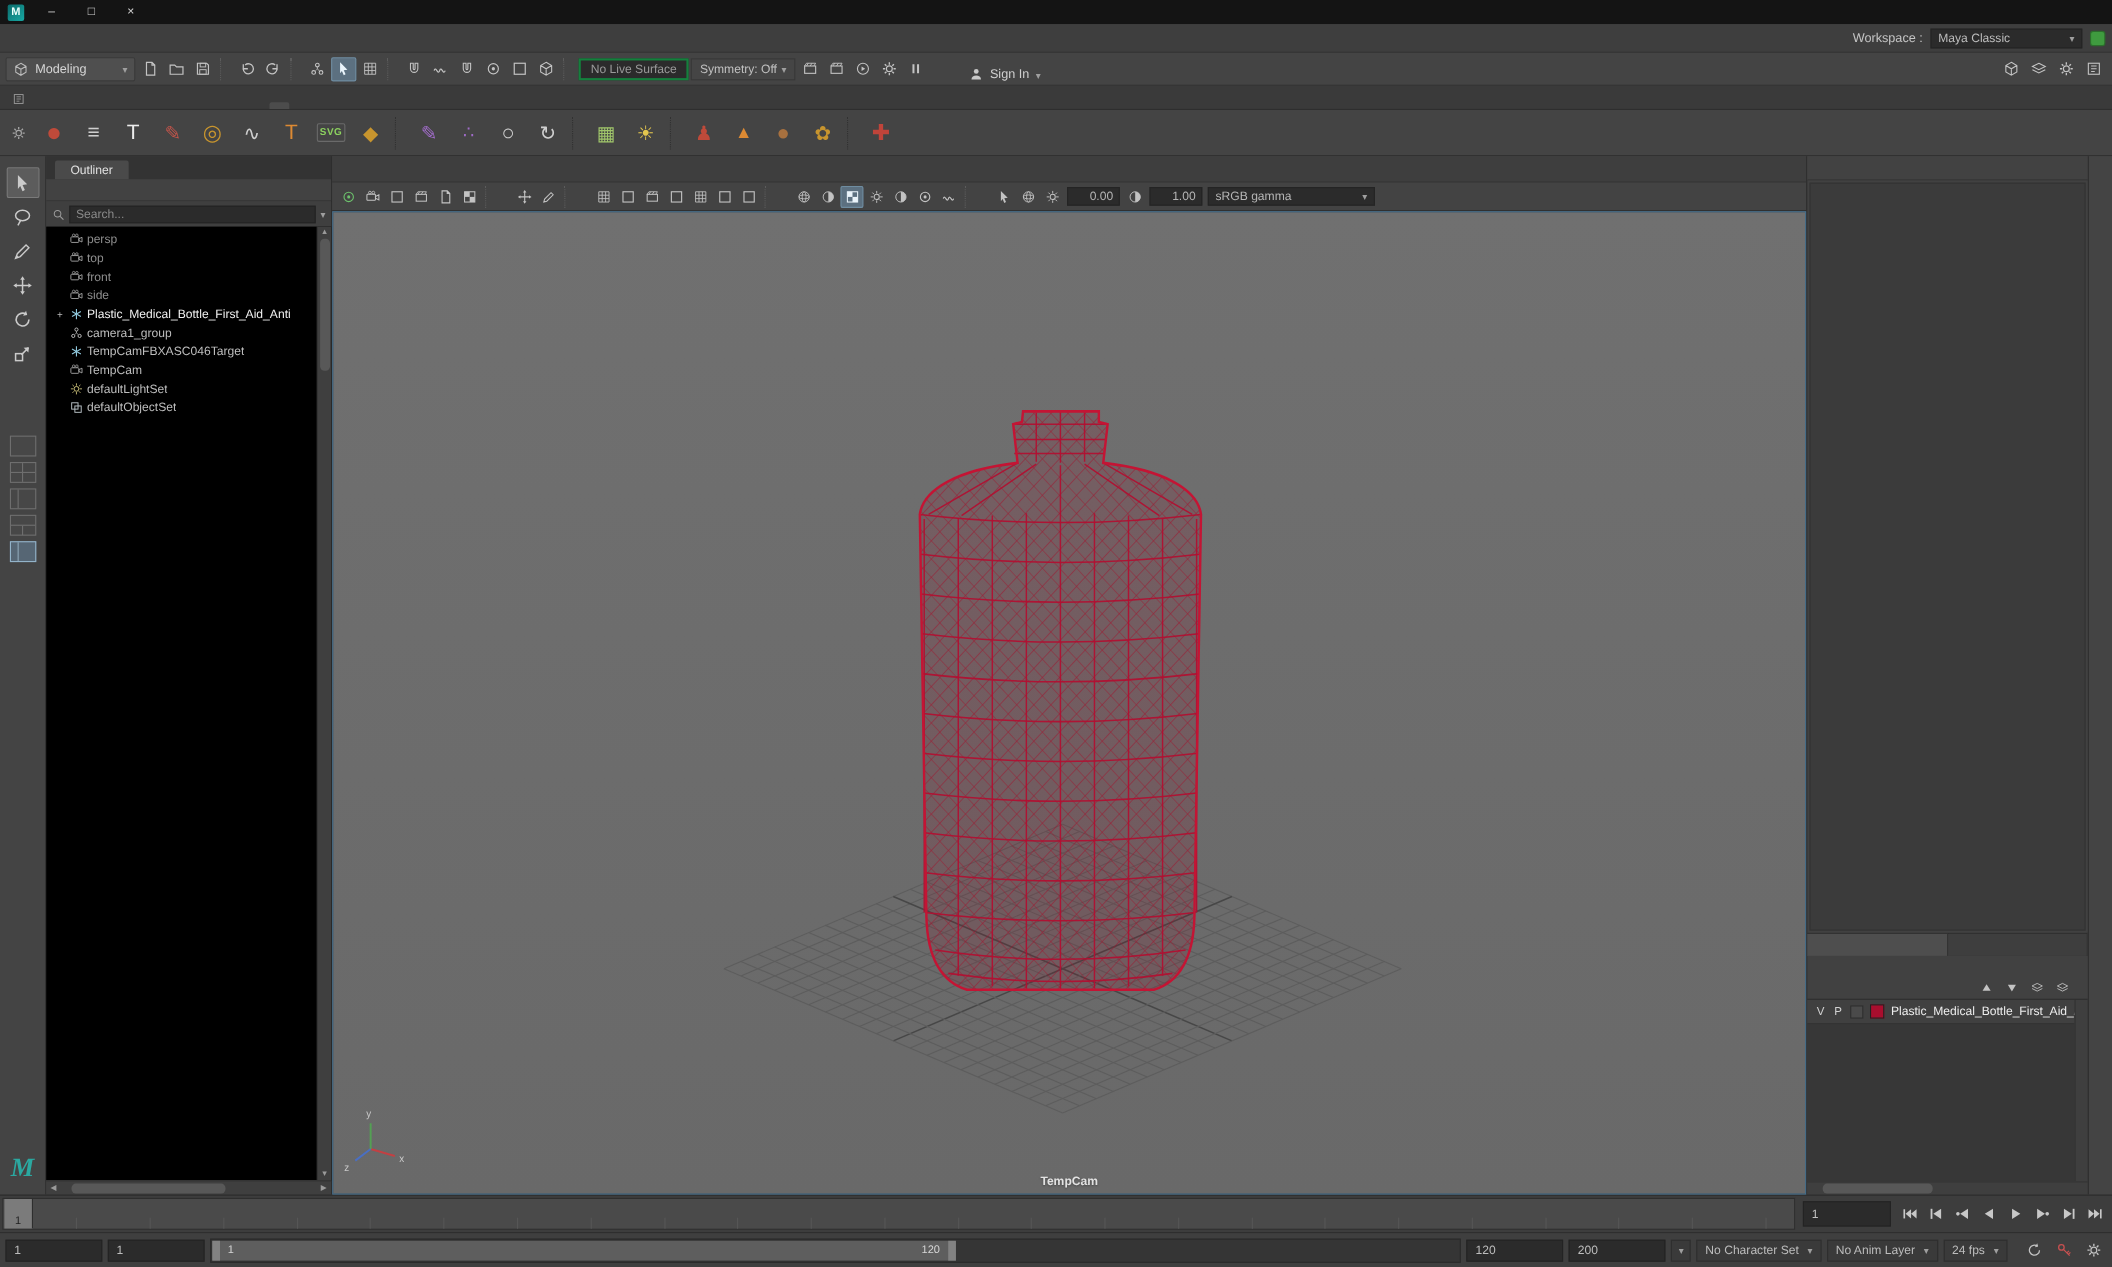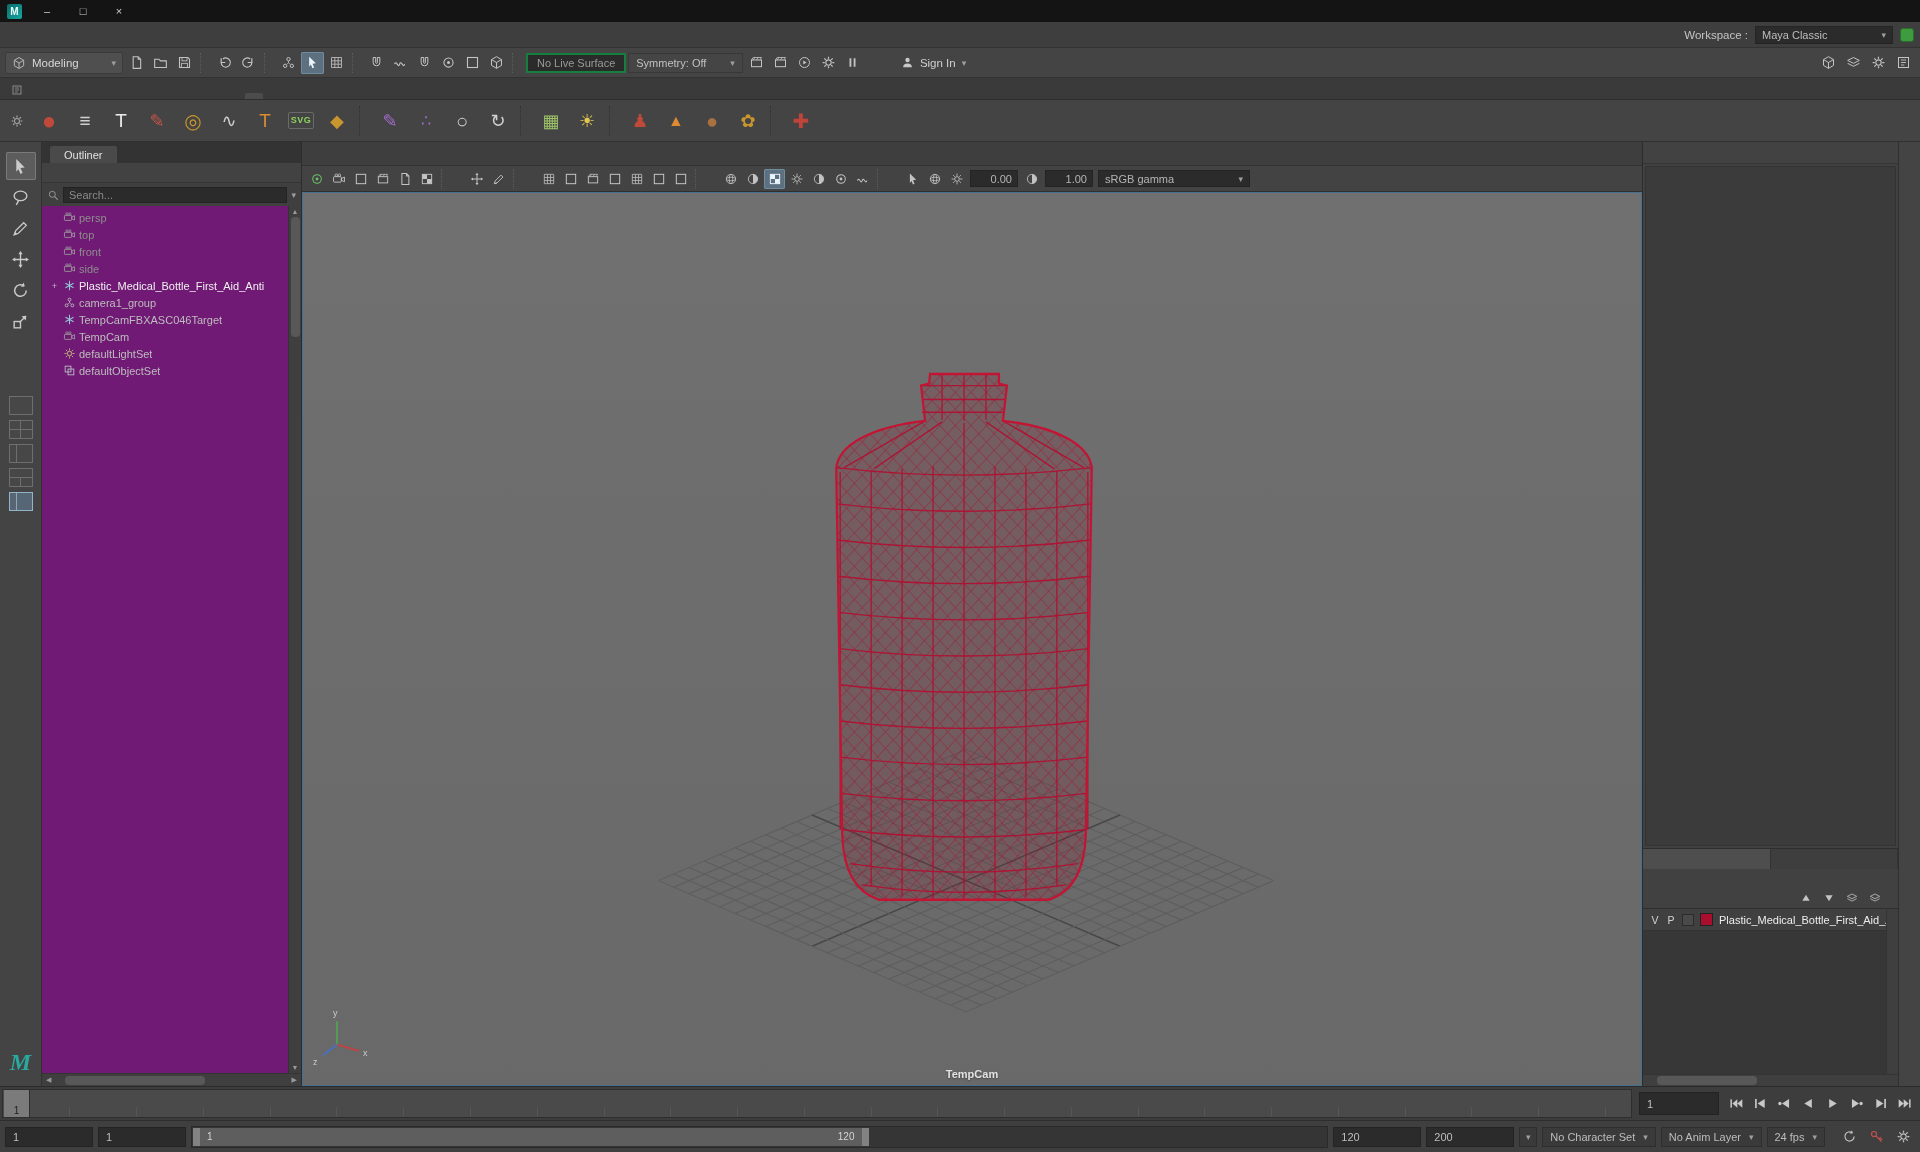"Symmetry: Off" .sym-drop { gap: 24px -> 4px }
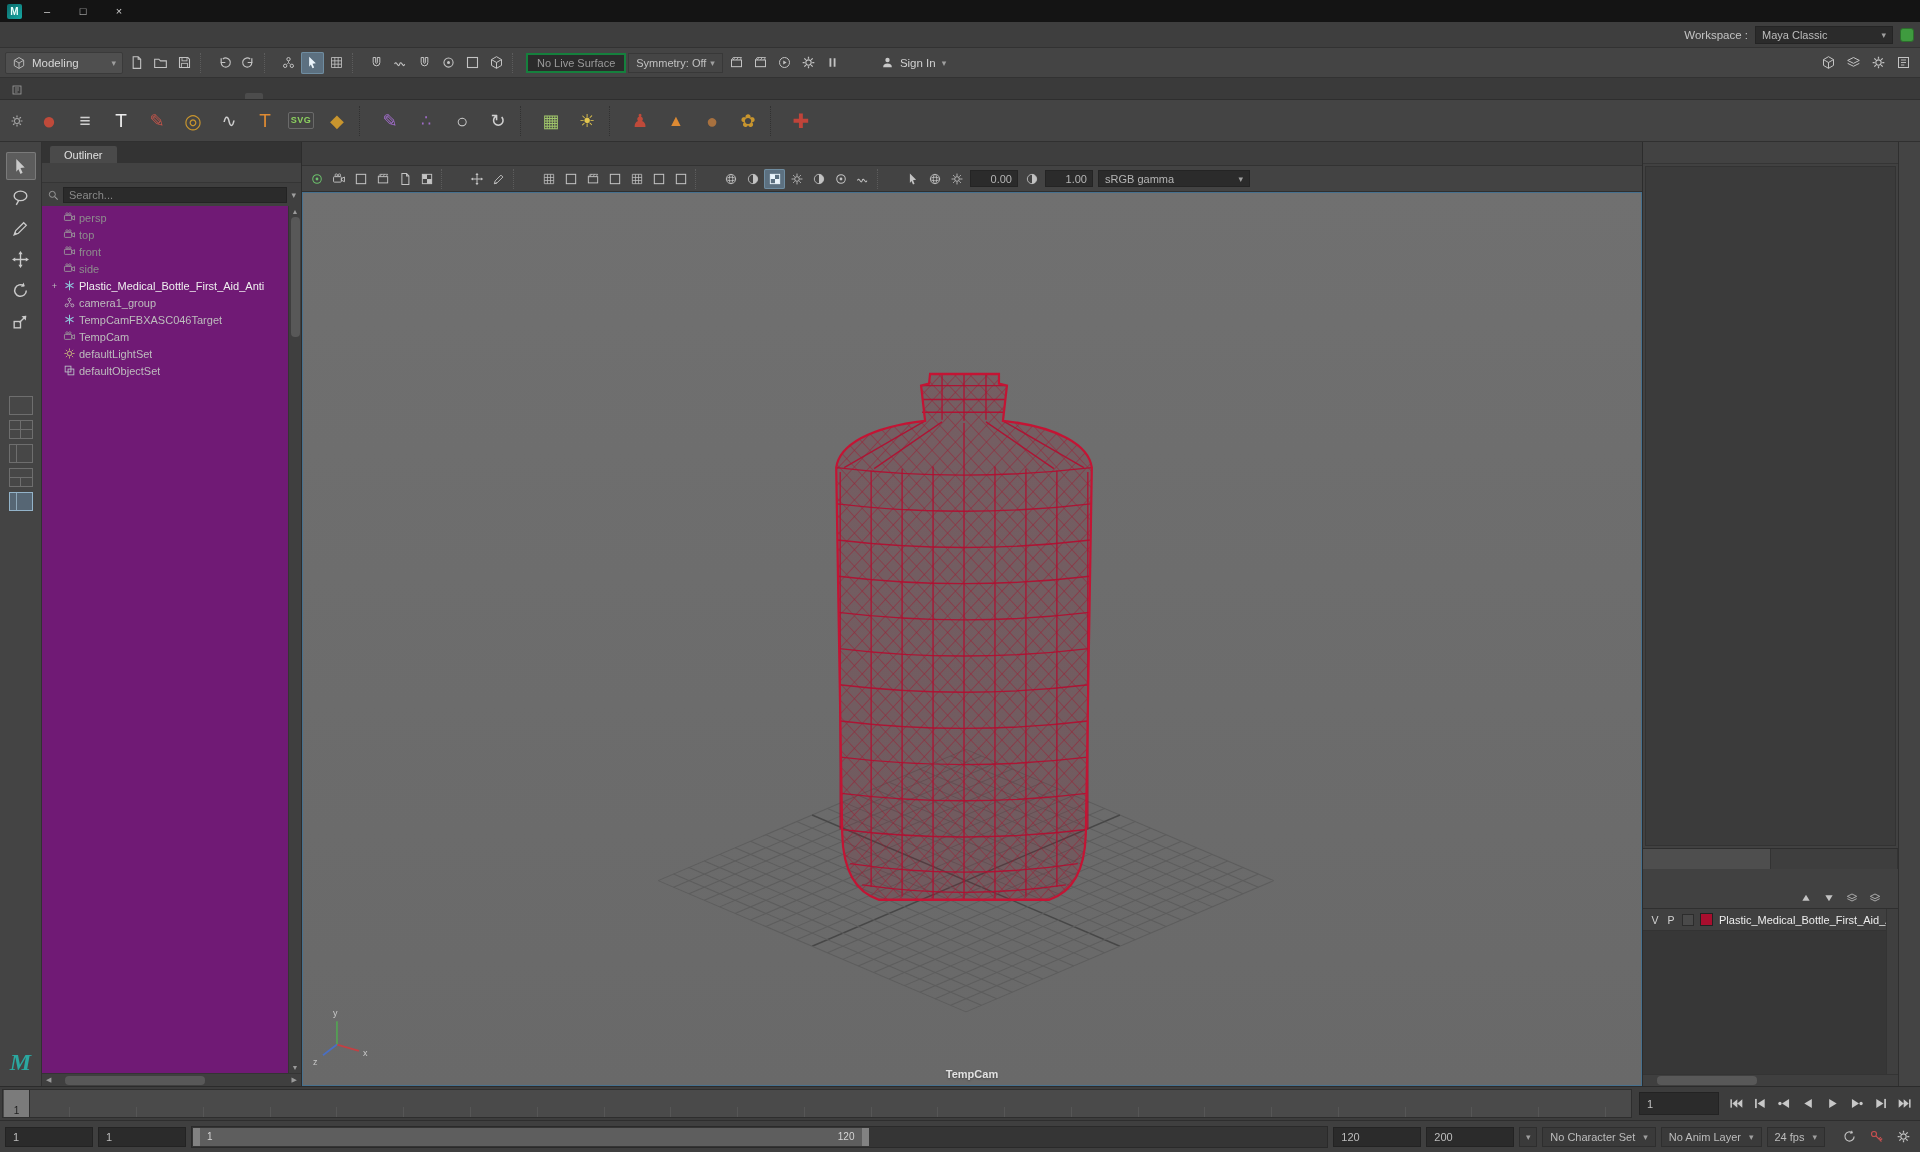"Sign In" .signin { align-items: center -> flex-end }
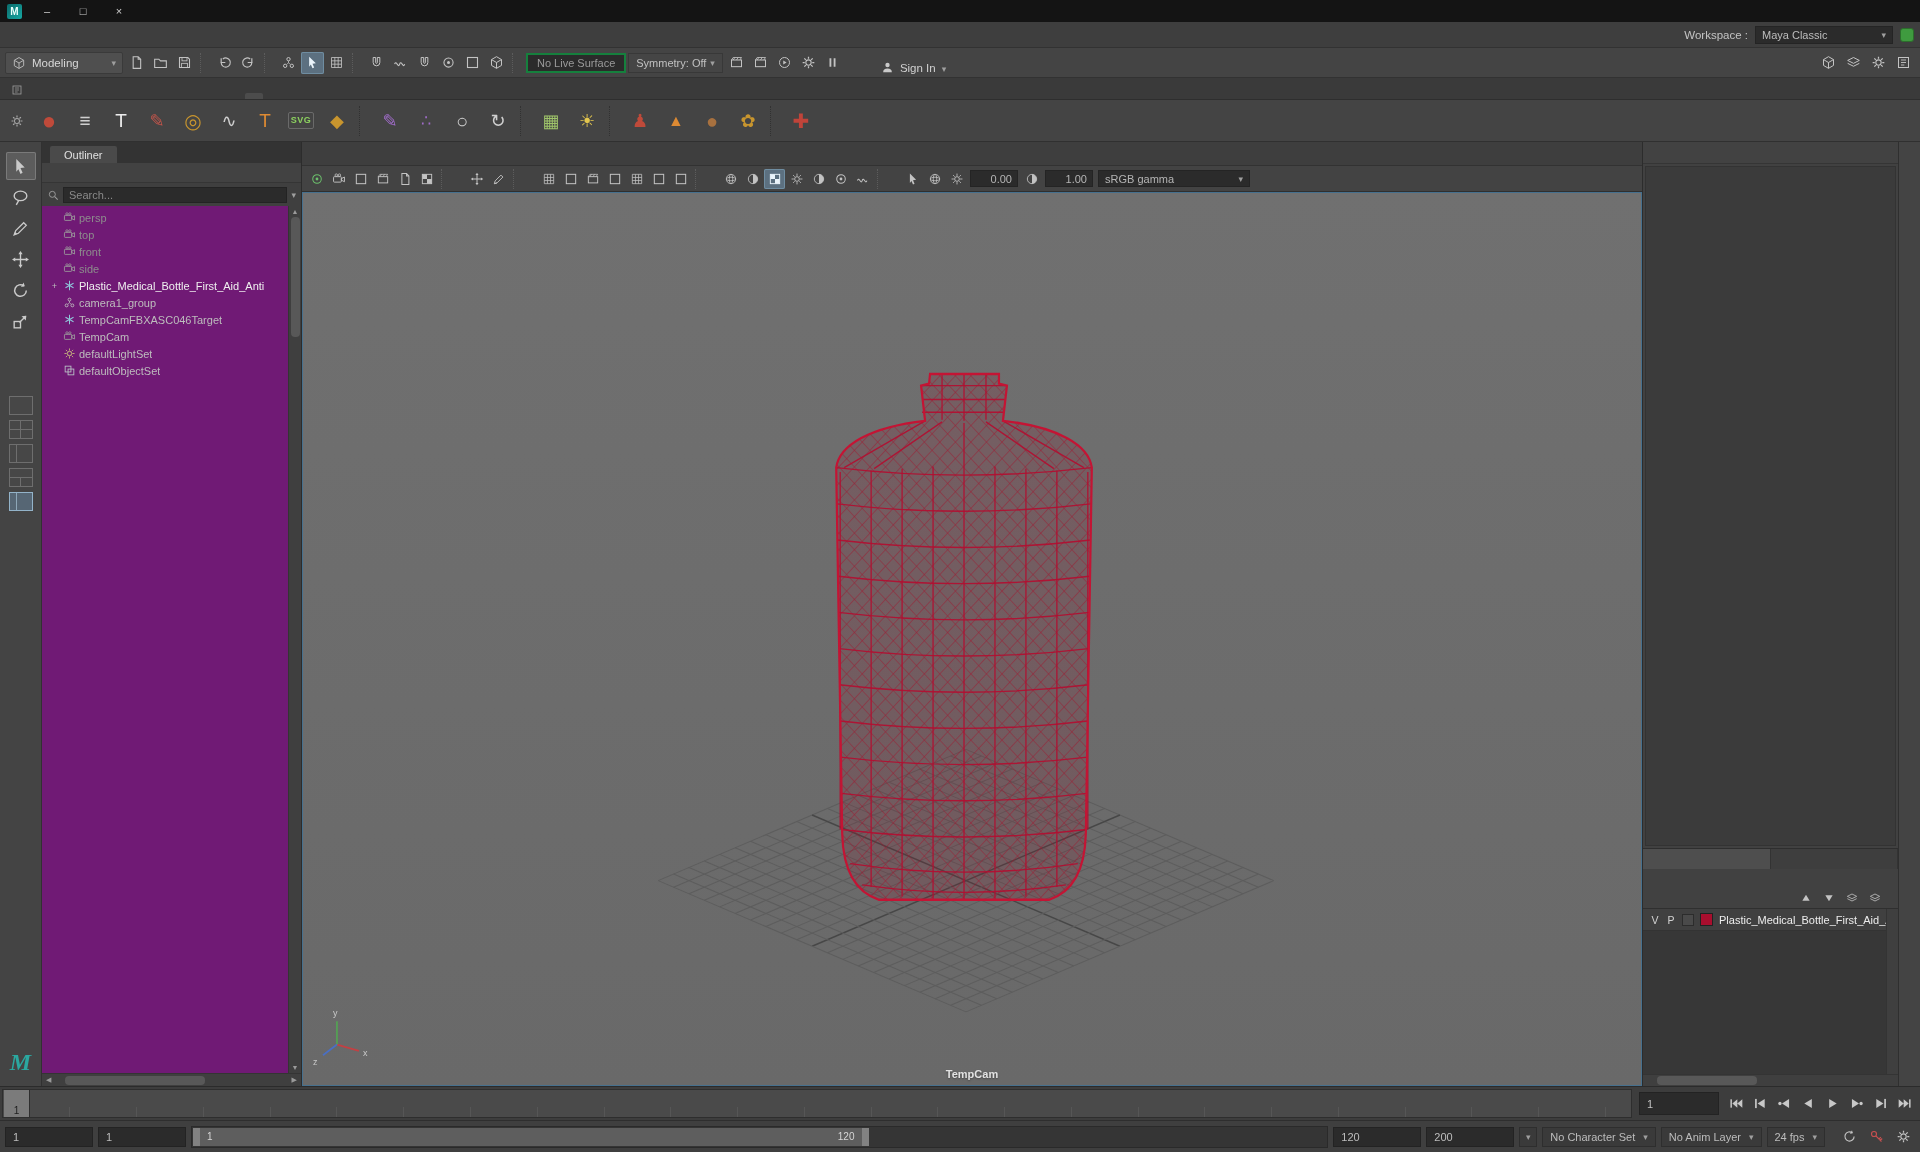"persp" .o-body { background: #701a75 -> #000000 }
